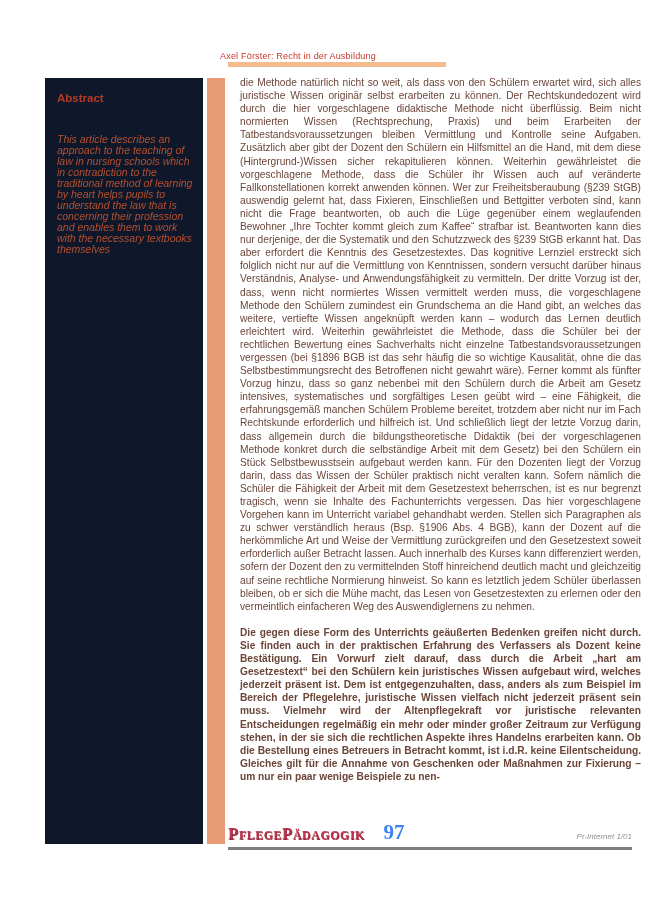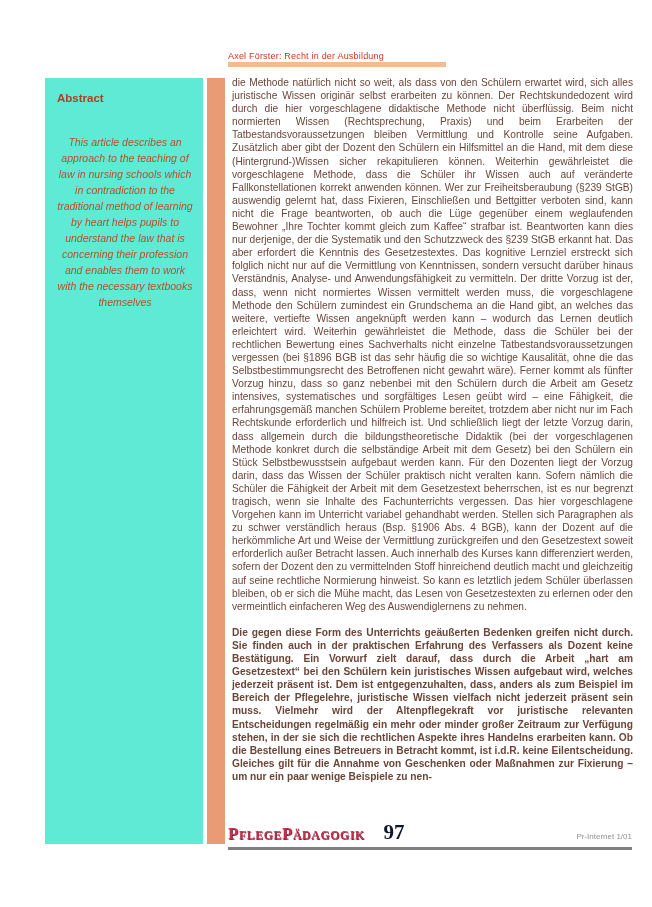"Axel Förster: Recht in der" .running-head { left: 228px -> 220px }
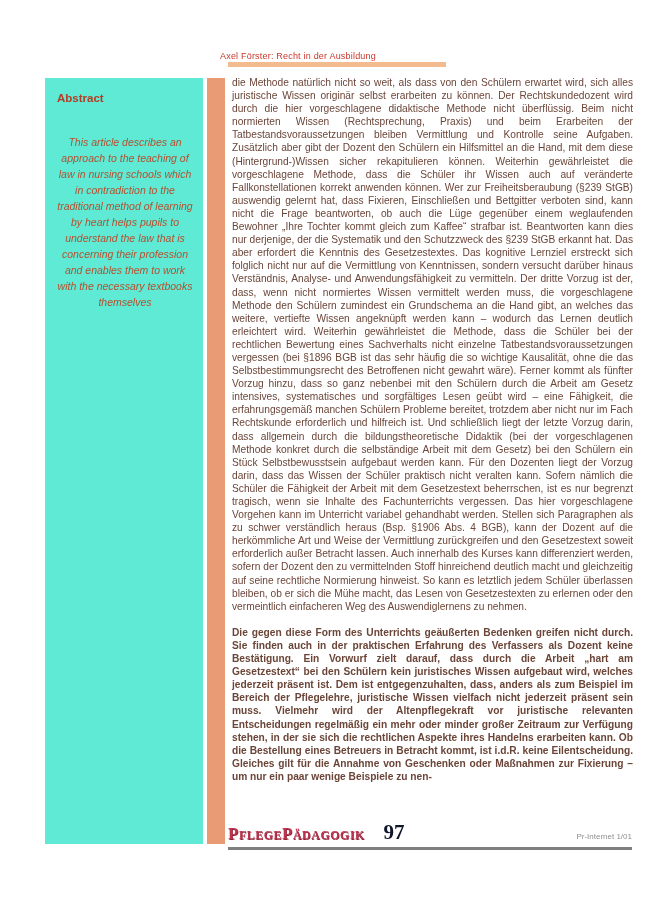"die Methode natürlich nicht so" .main-column { left: 232px -> 240px }
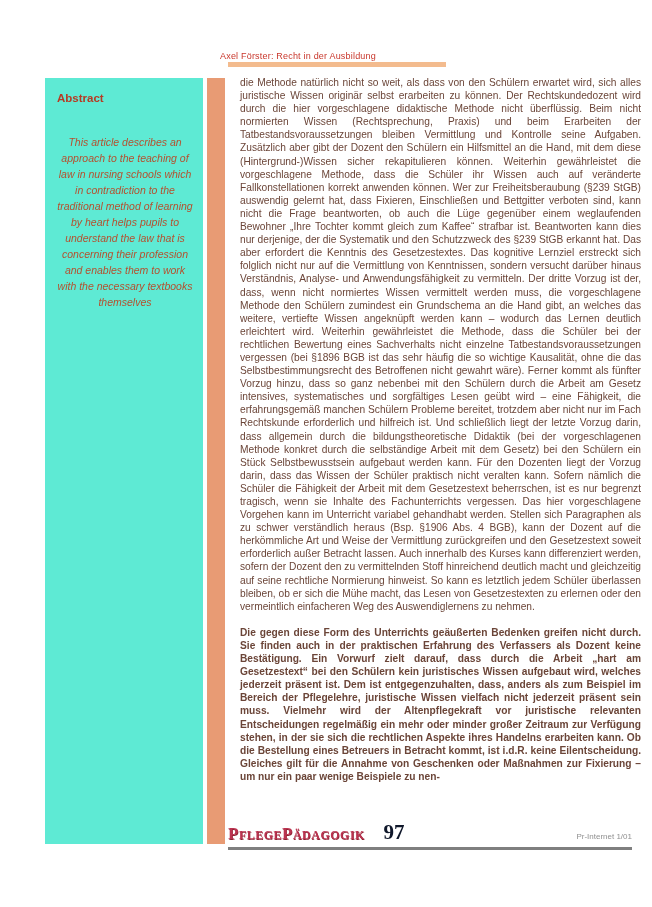"Abstract" .sidebar-box { background: #5eead4 -> #0f172a }
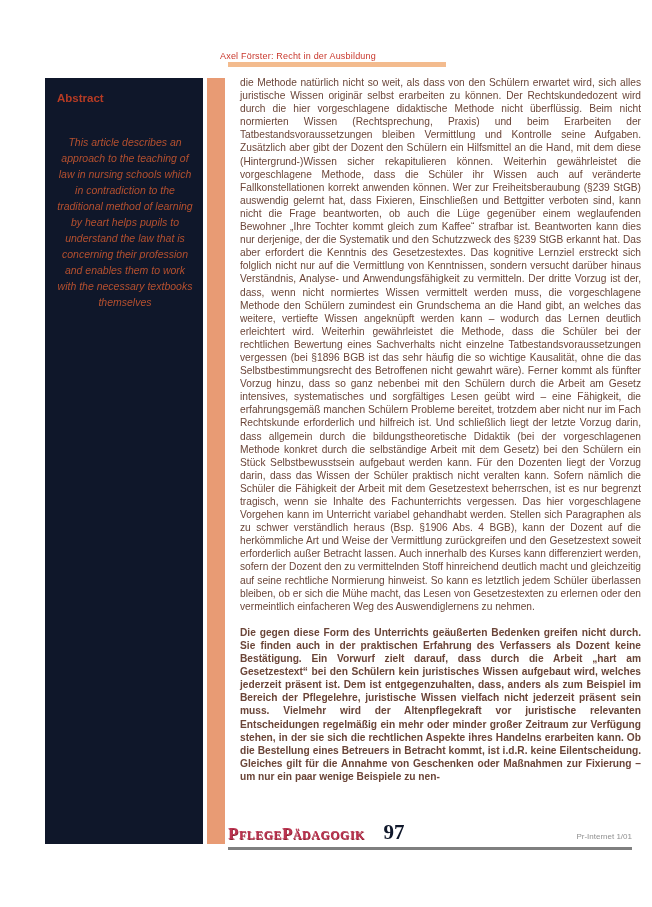"This article describes an approach" .abstract-text { line-height: 16px -> 11px; text-align: center -> none }
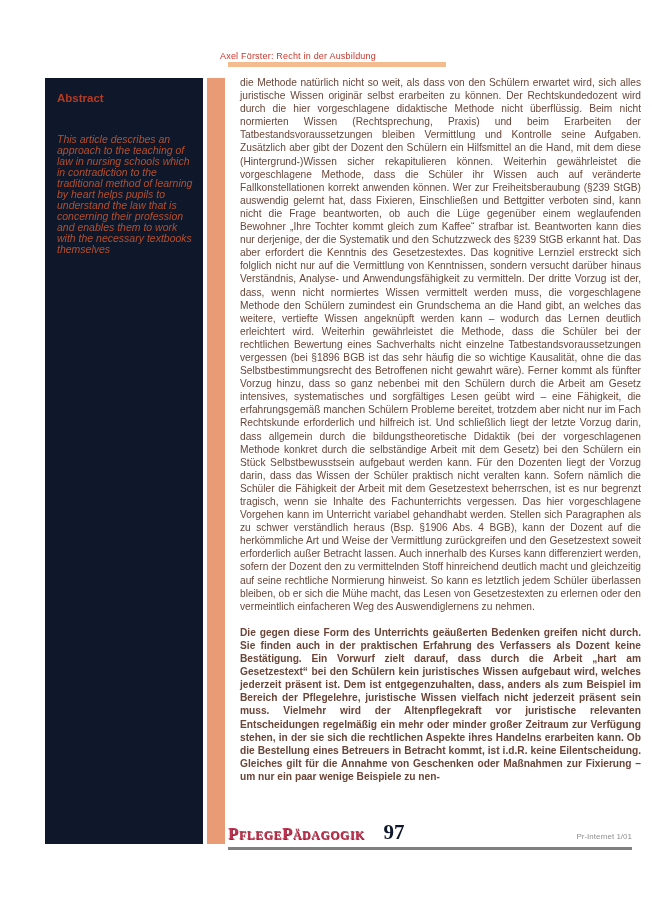"97" .footer-page-number { color: #0f172a -> #3b82f6 }
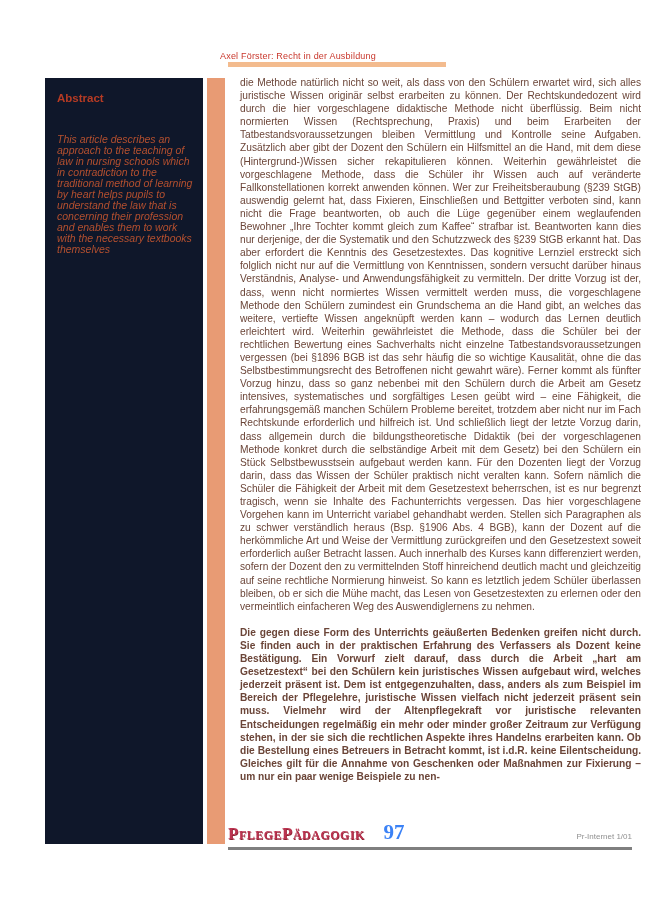"Pr-Internet 1/01" .footer-issue { font-style: none -> italic }
